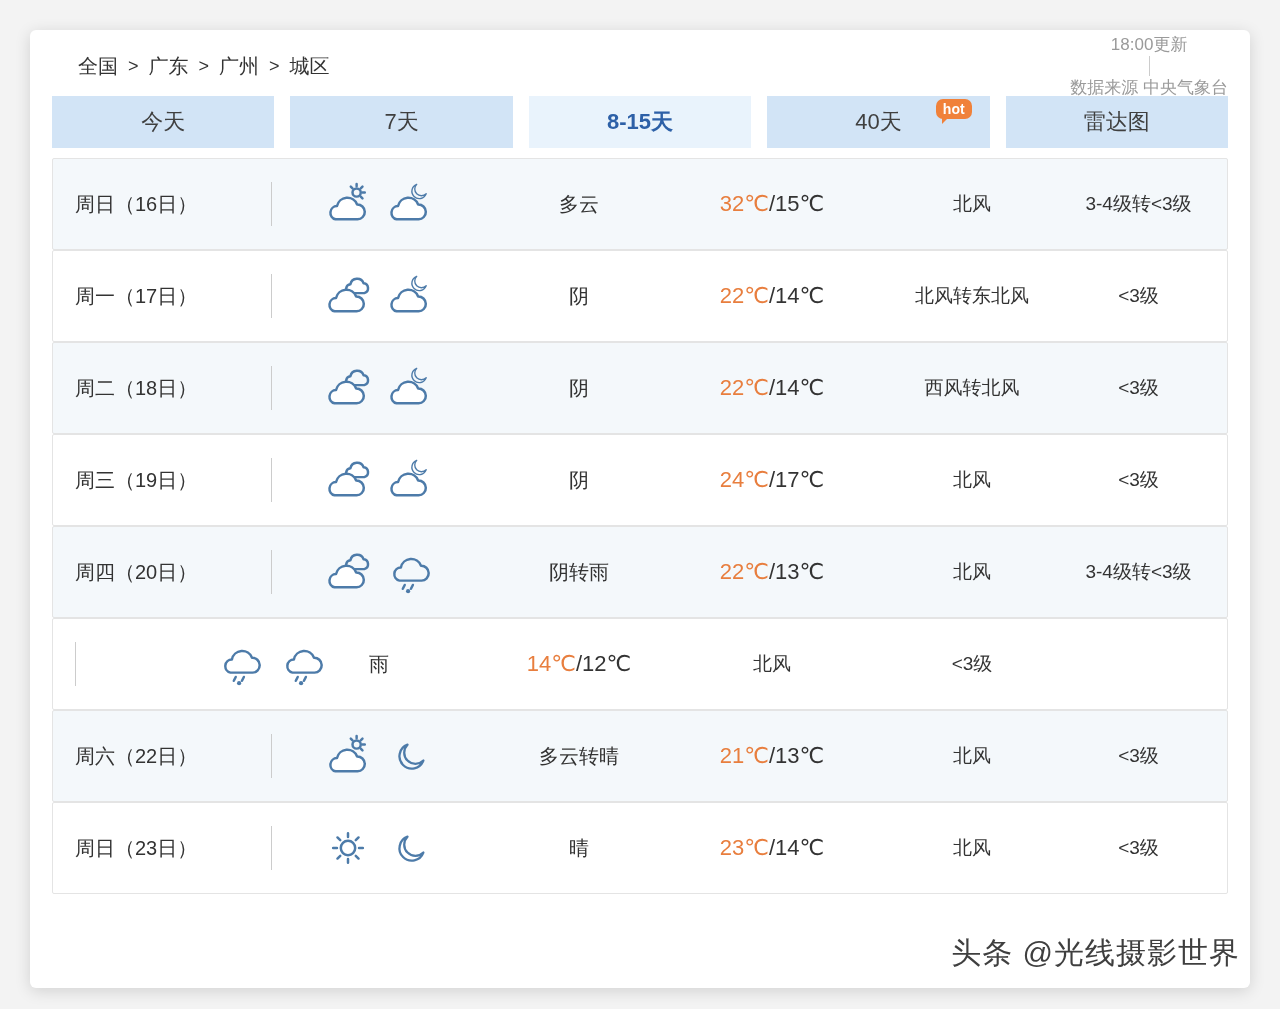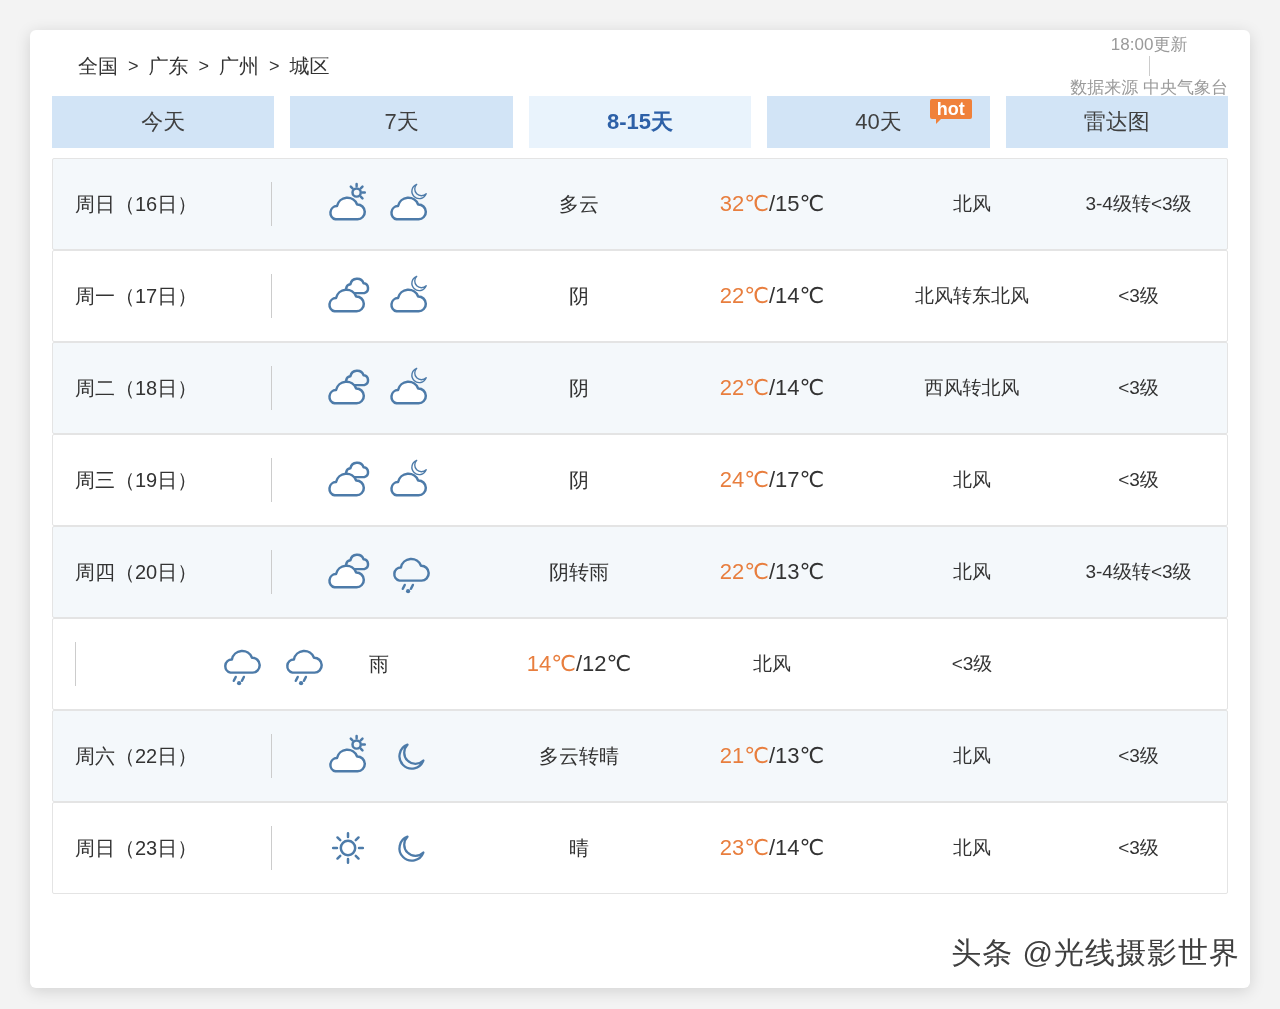"hot" .hotbadge { border-radius: 2px -> 7px; font-size: 18px -> 14px }
